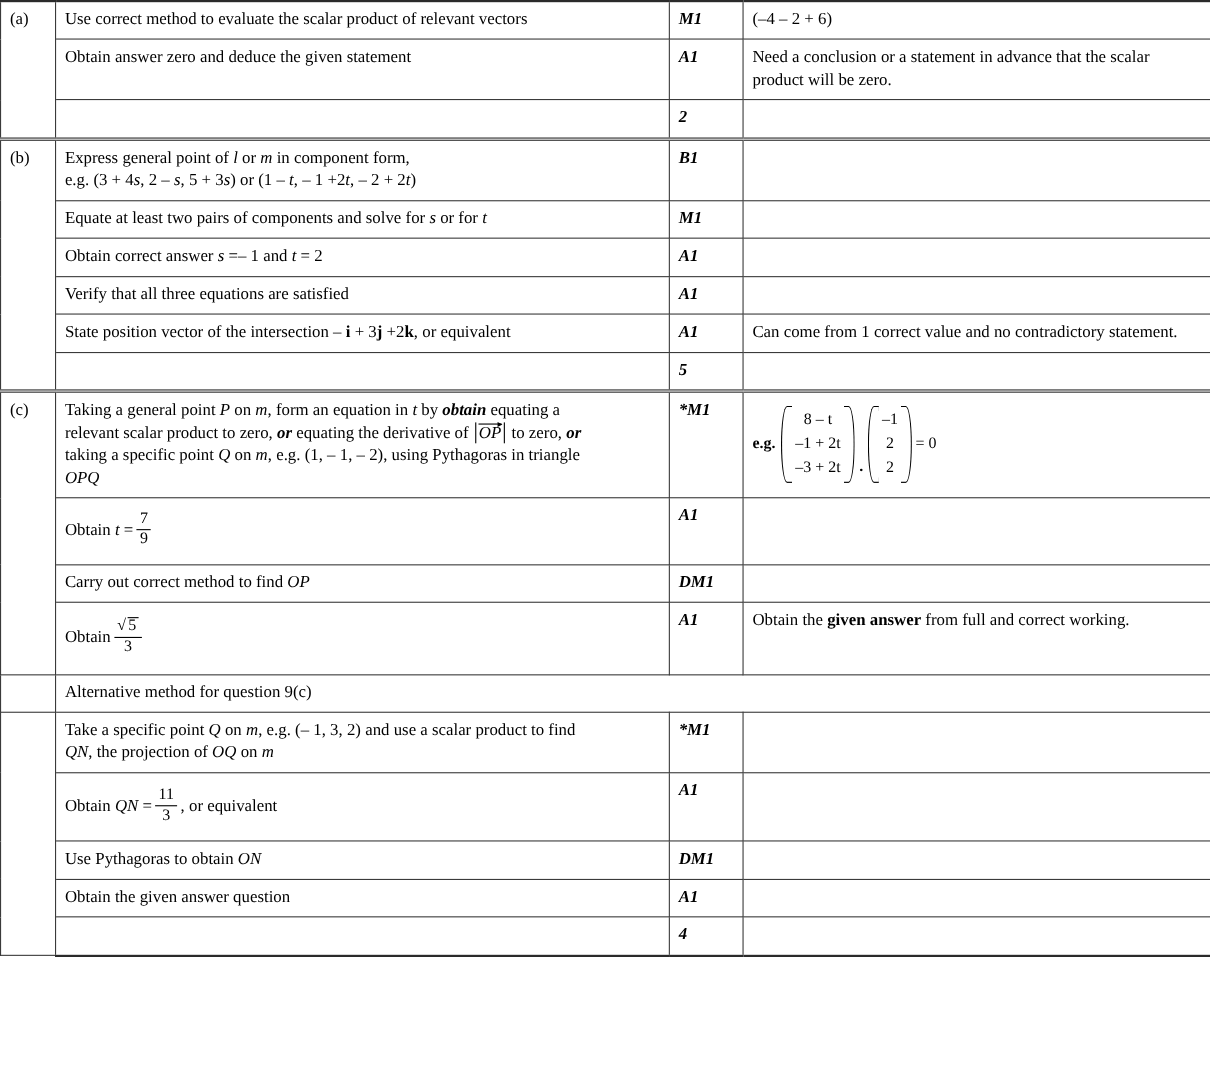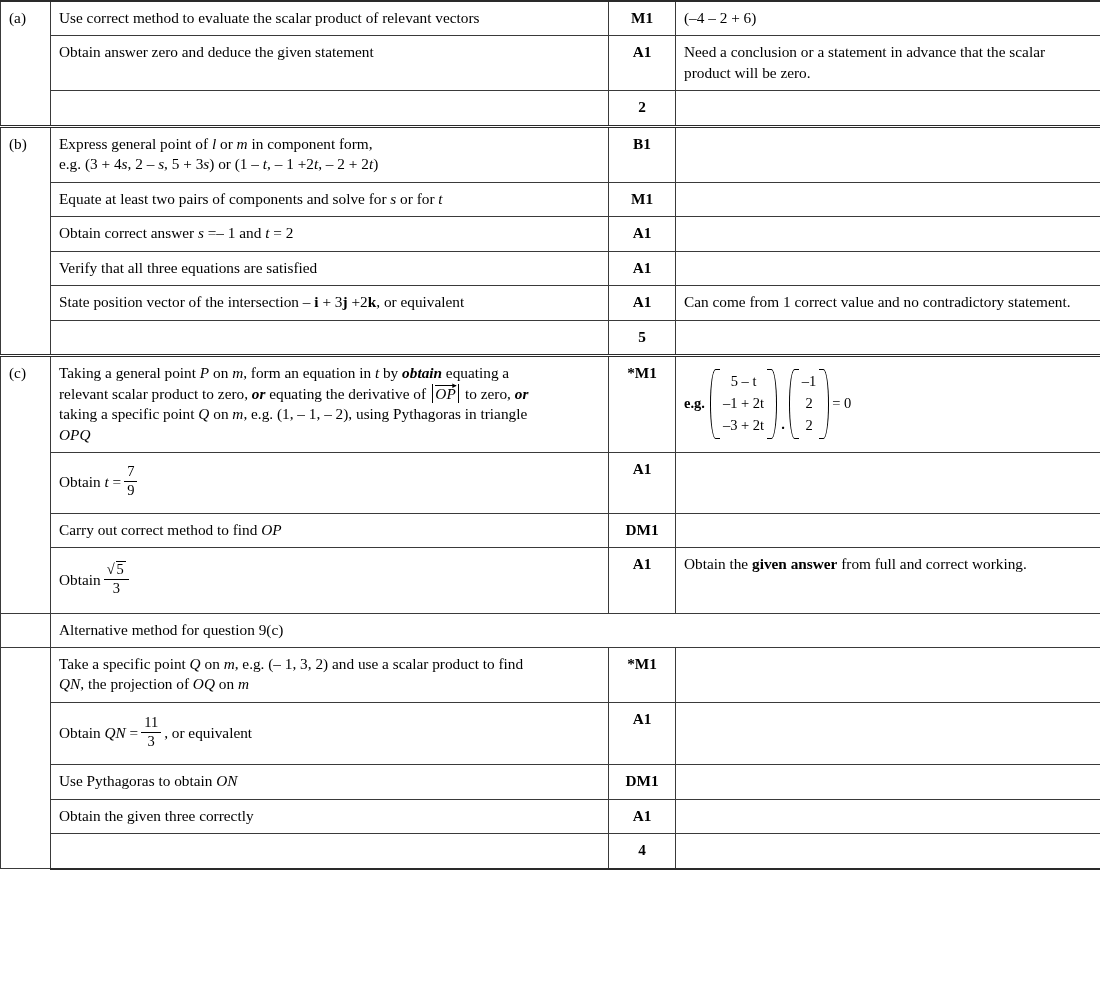"M1" td.mark { font-style: none -> italic; text-align: center -> left }
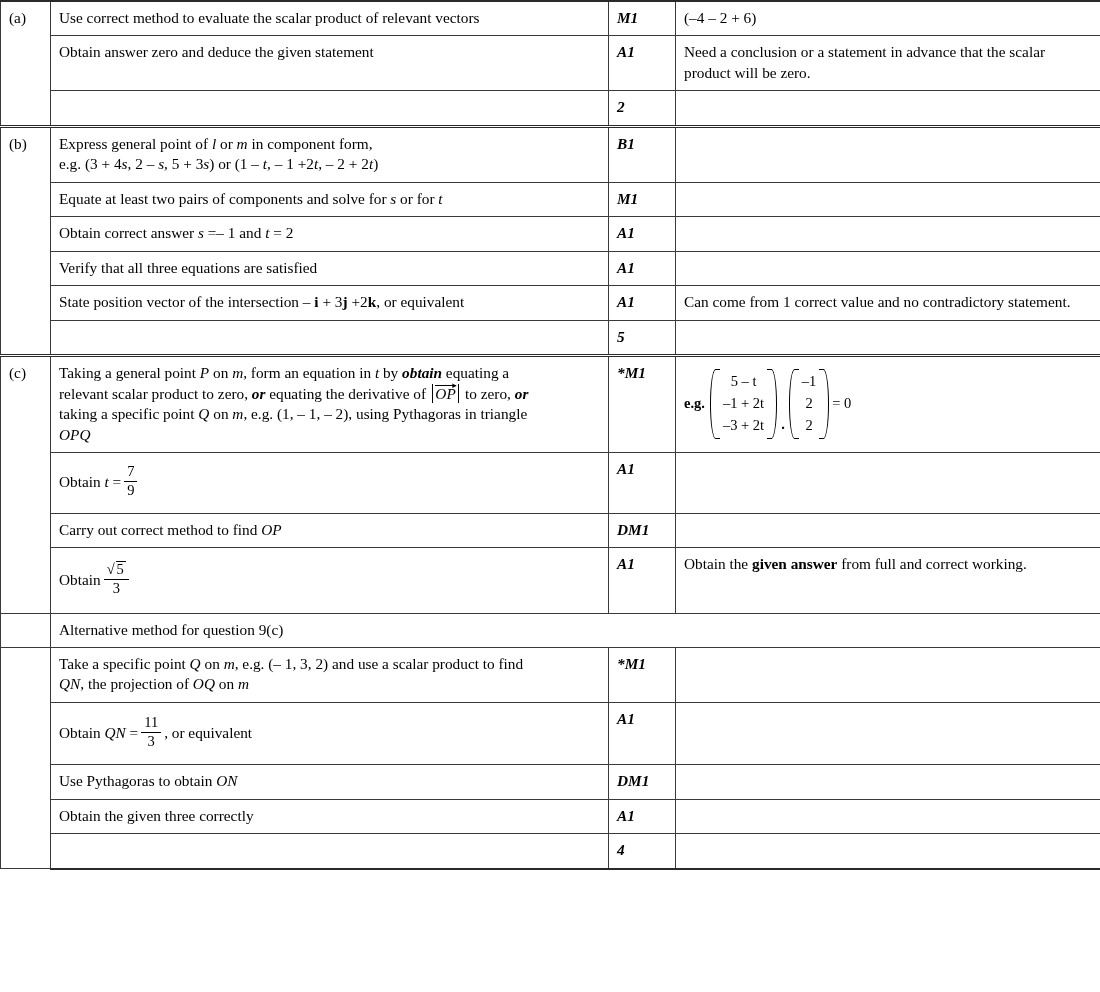"5 – t" span { text: 5 -> 8 }
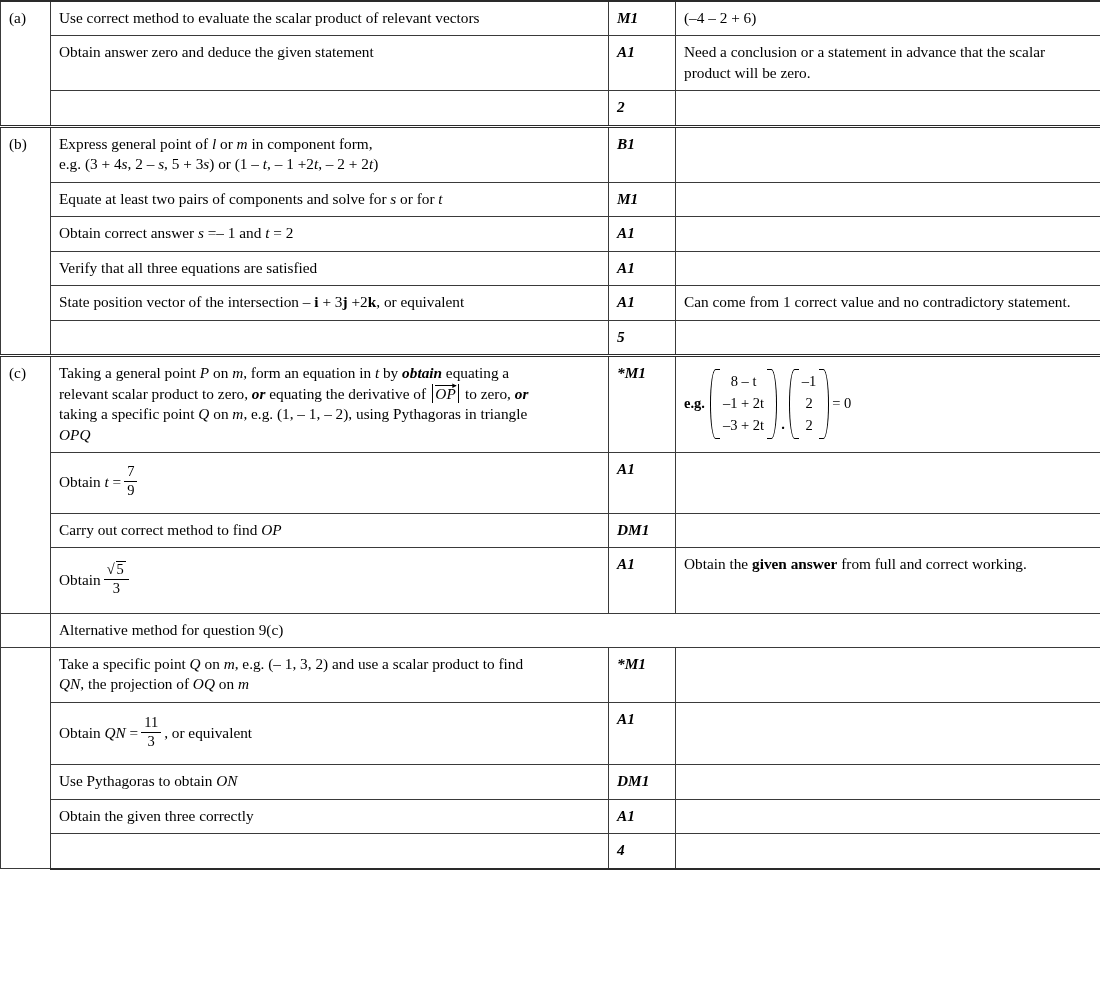"Obtain the given three correctly" td.sol { text: three correctly -> answer question }
